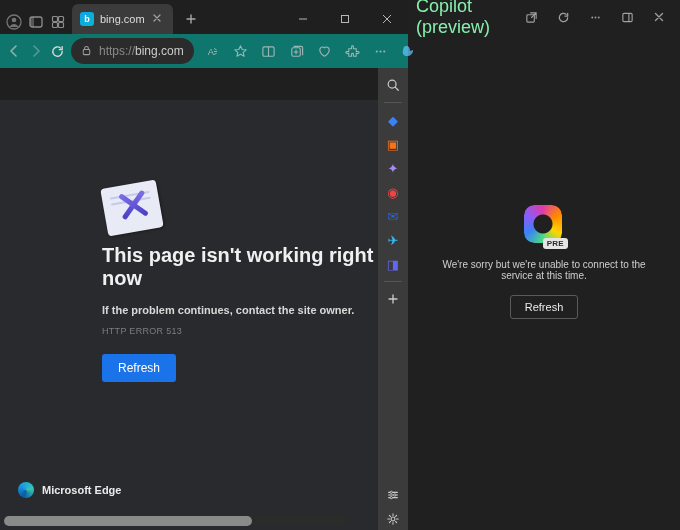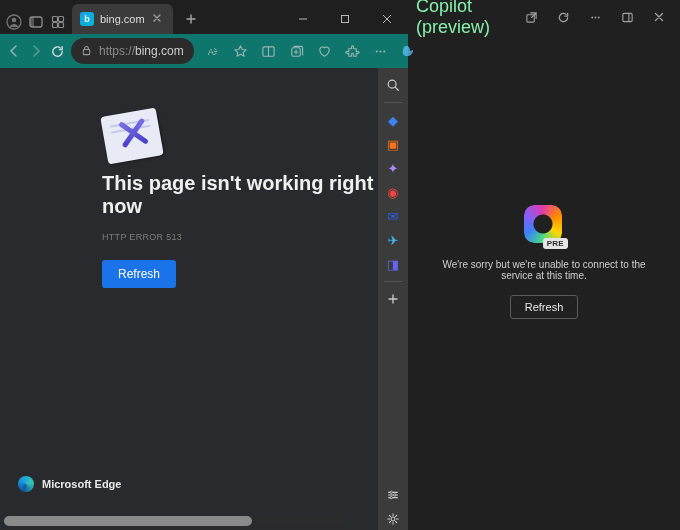"This page isn't working right" .page { margin-top: none -> 32px; padding: 44px 0 0 22px -> 84px 0 0 22px }
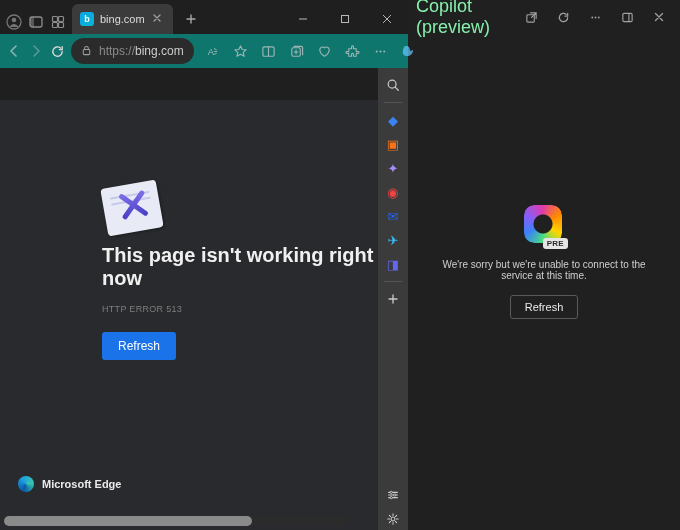"If the problem continues, contact" div.sub { html: none -> <div>If the problem continues, contact the site owner.</div> }
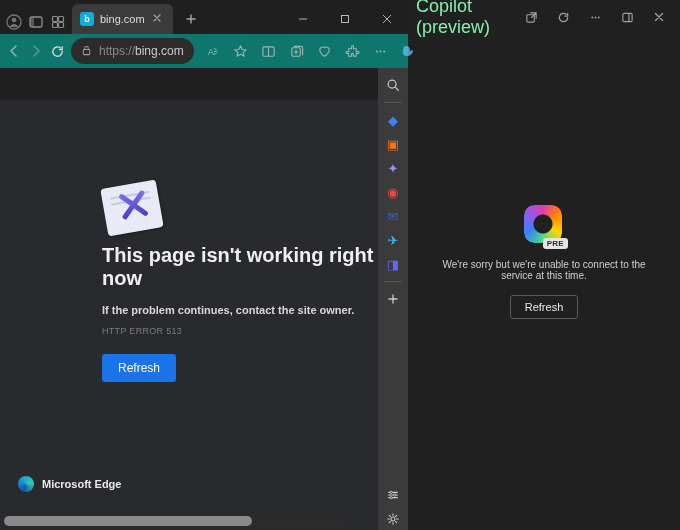"Microsoft Edge" .edge-footer { bottom: 38px -> 32px }
